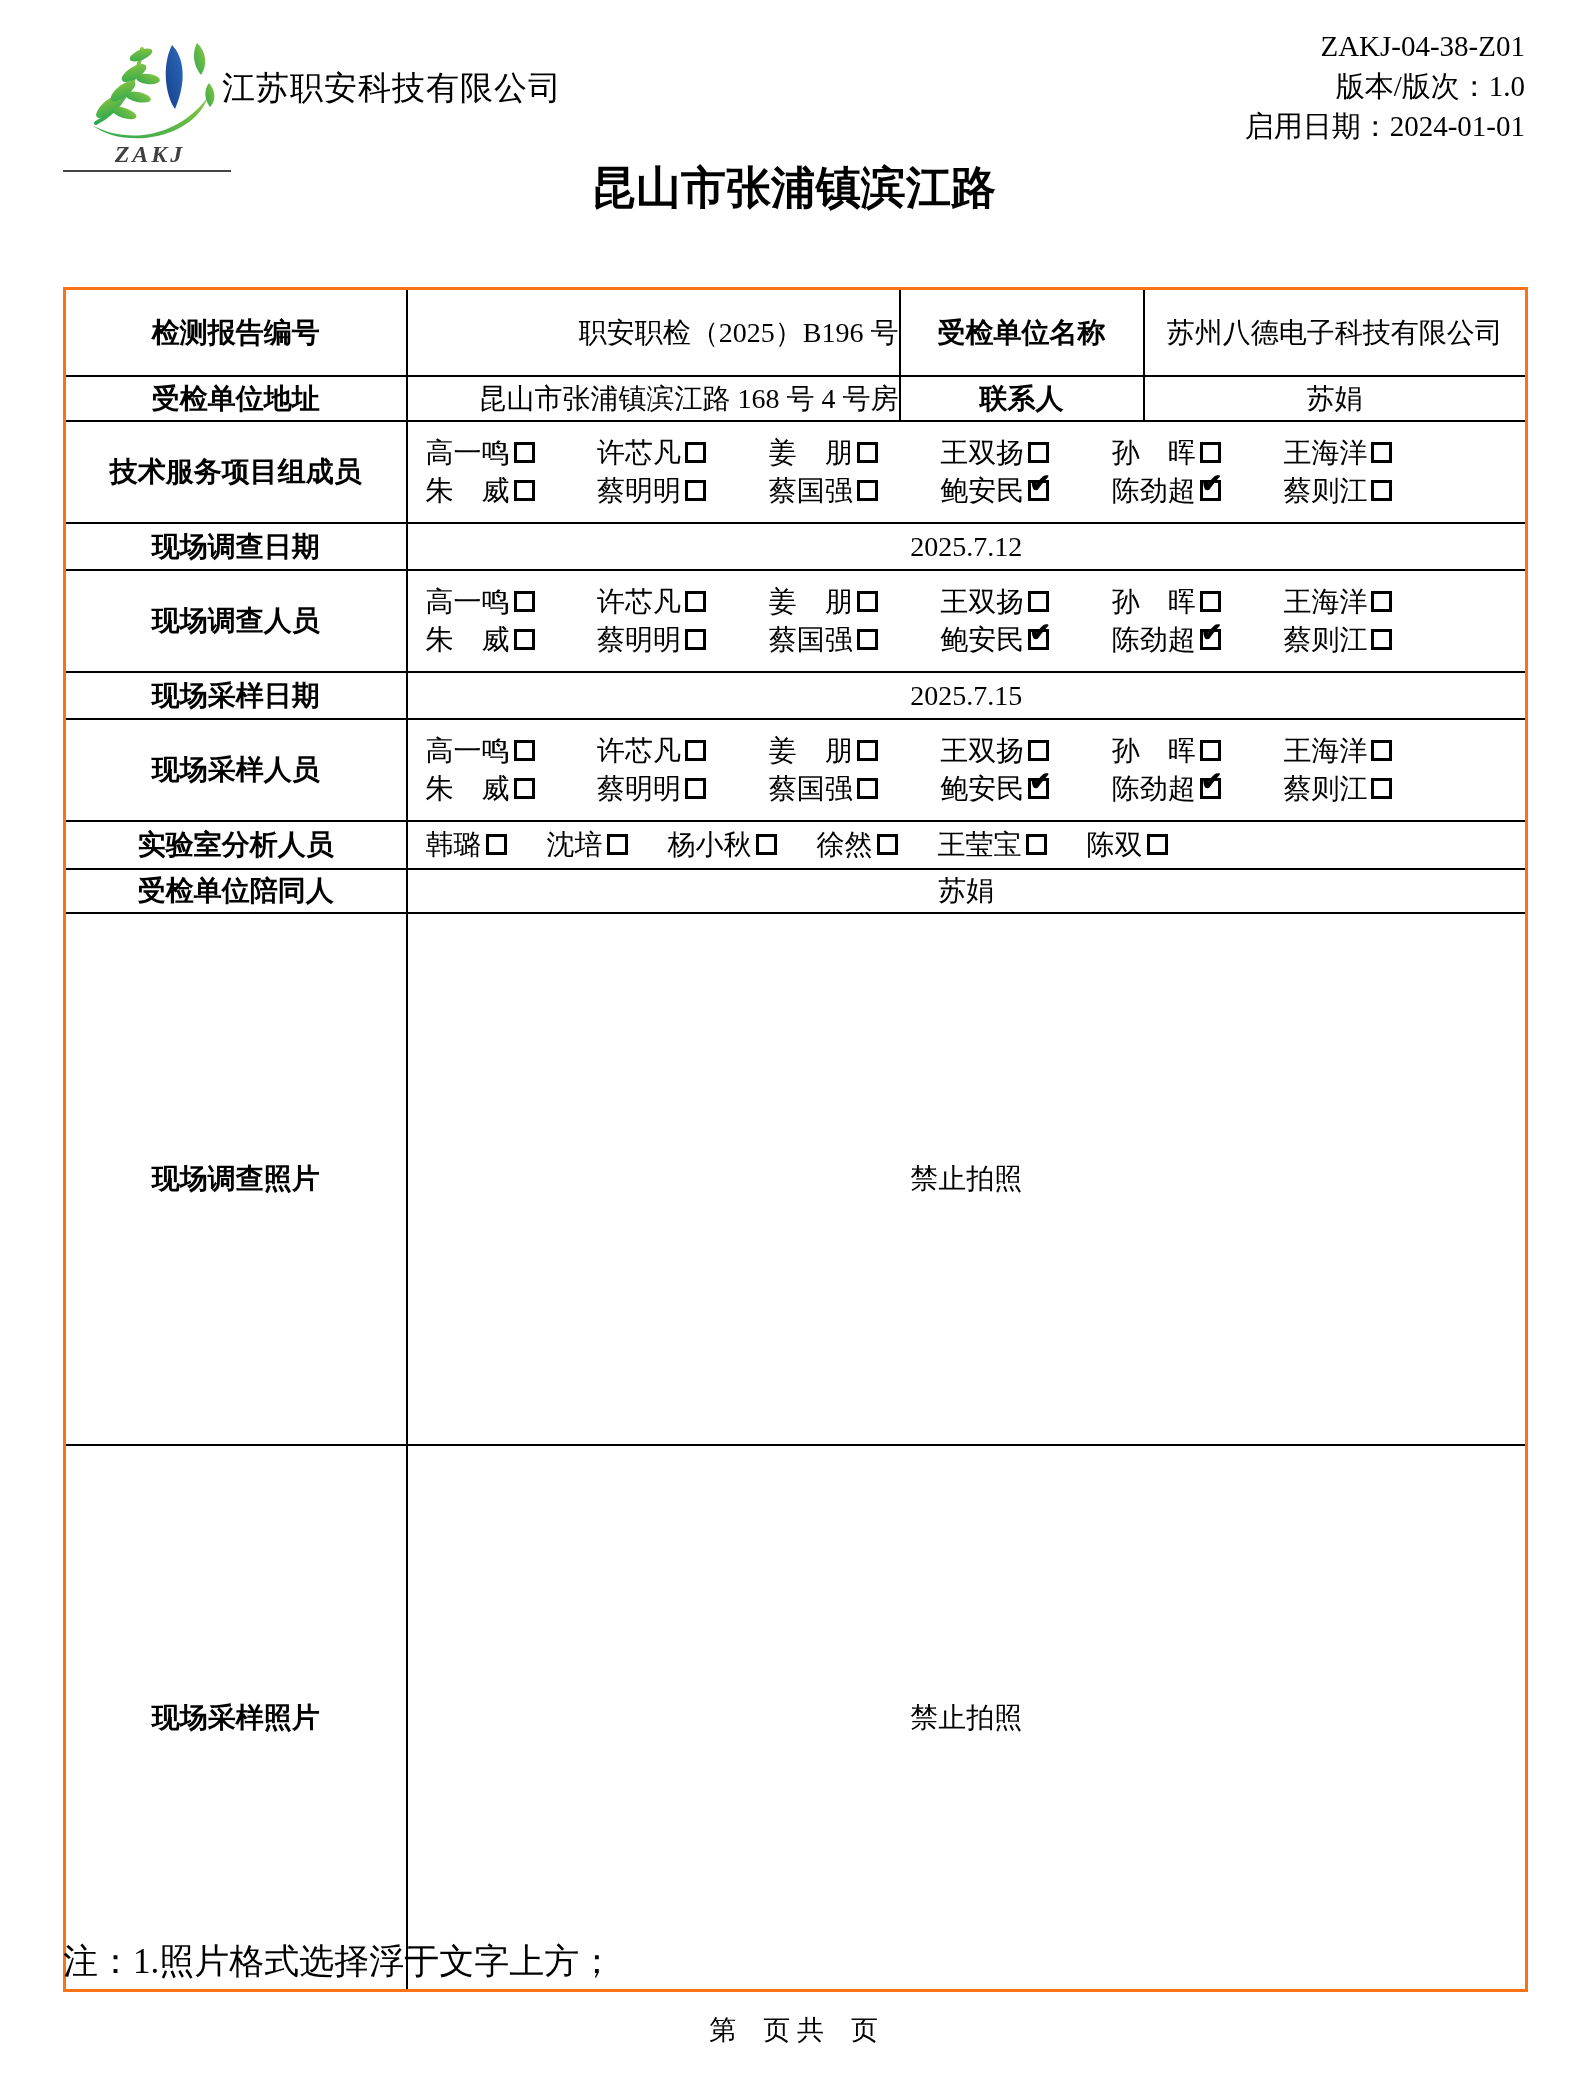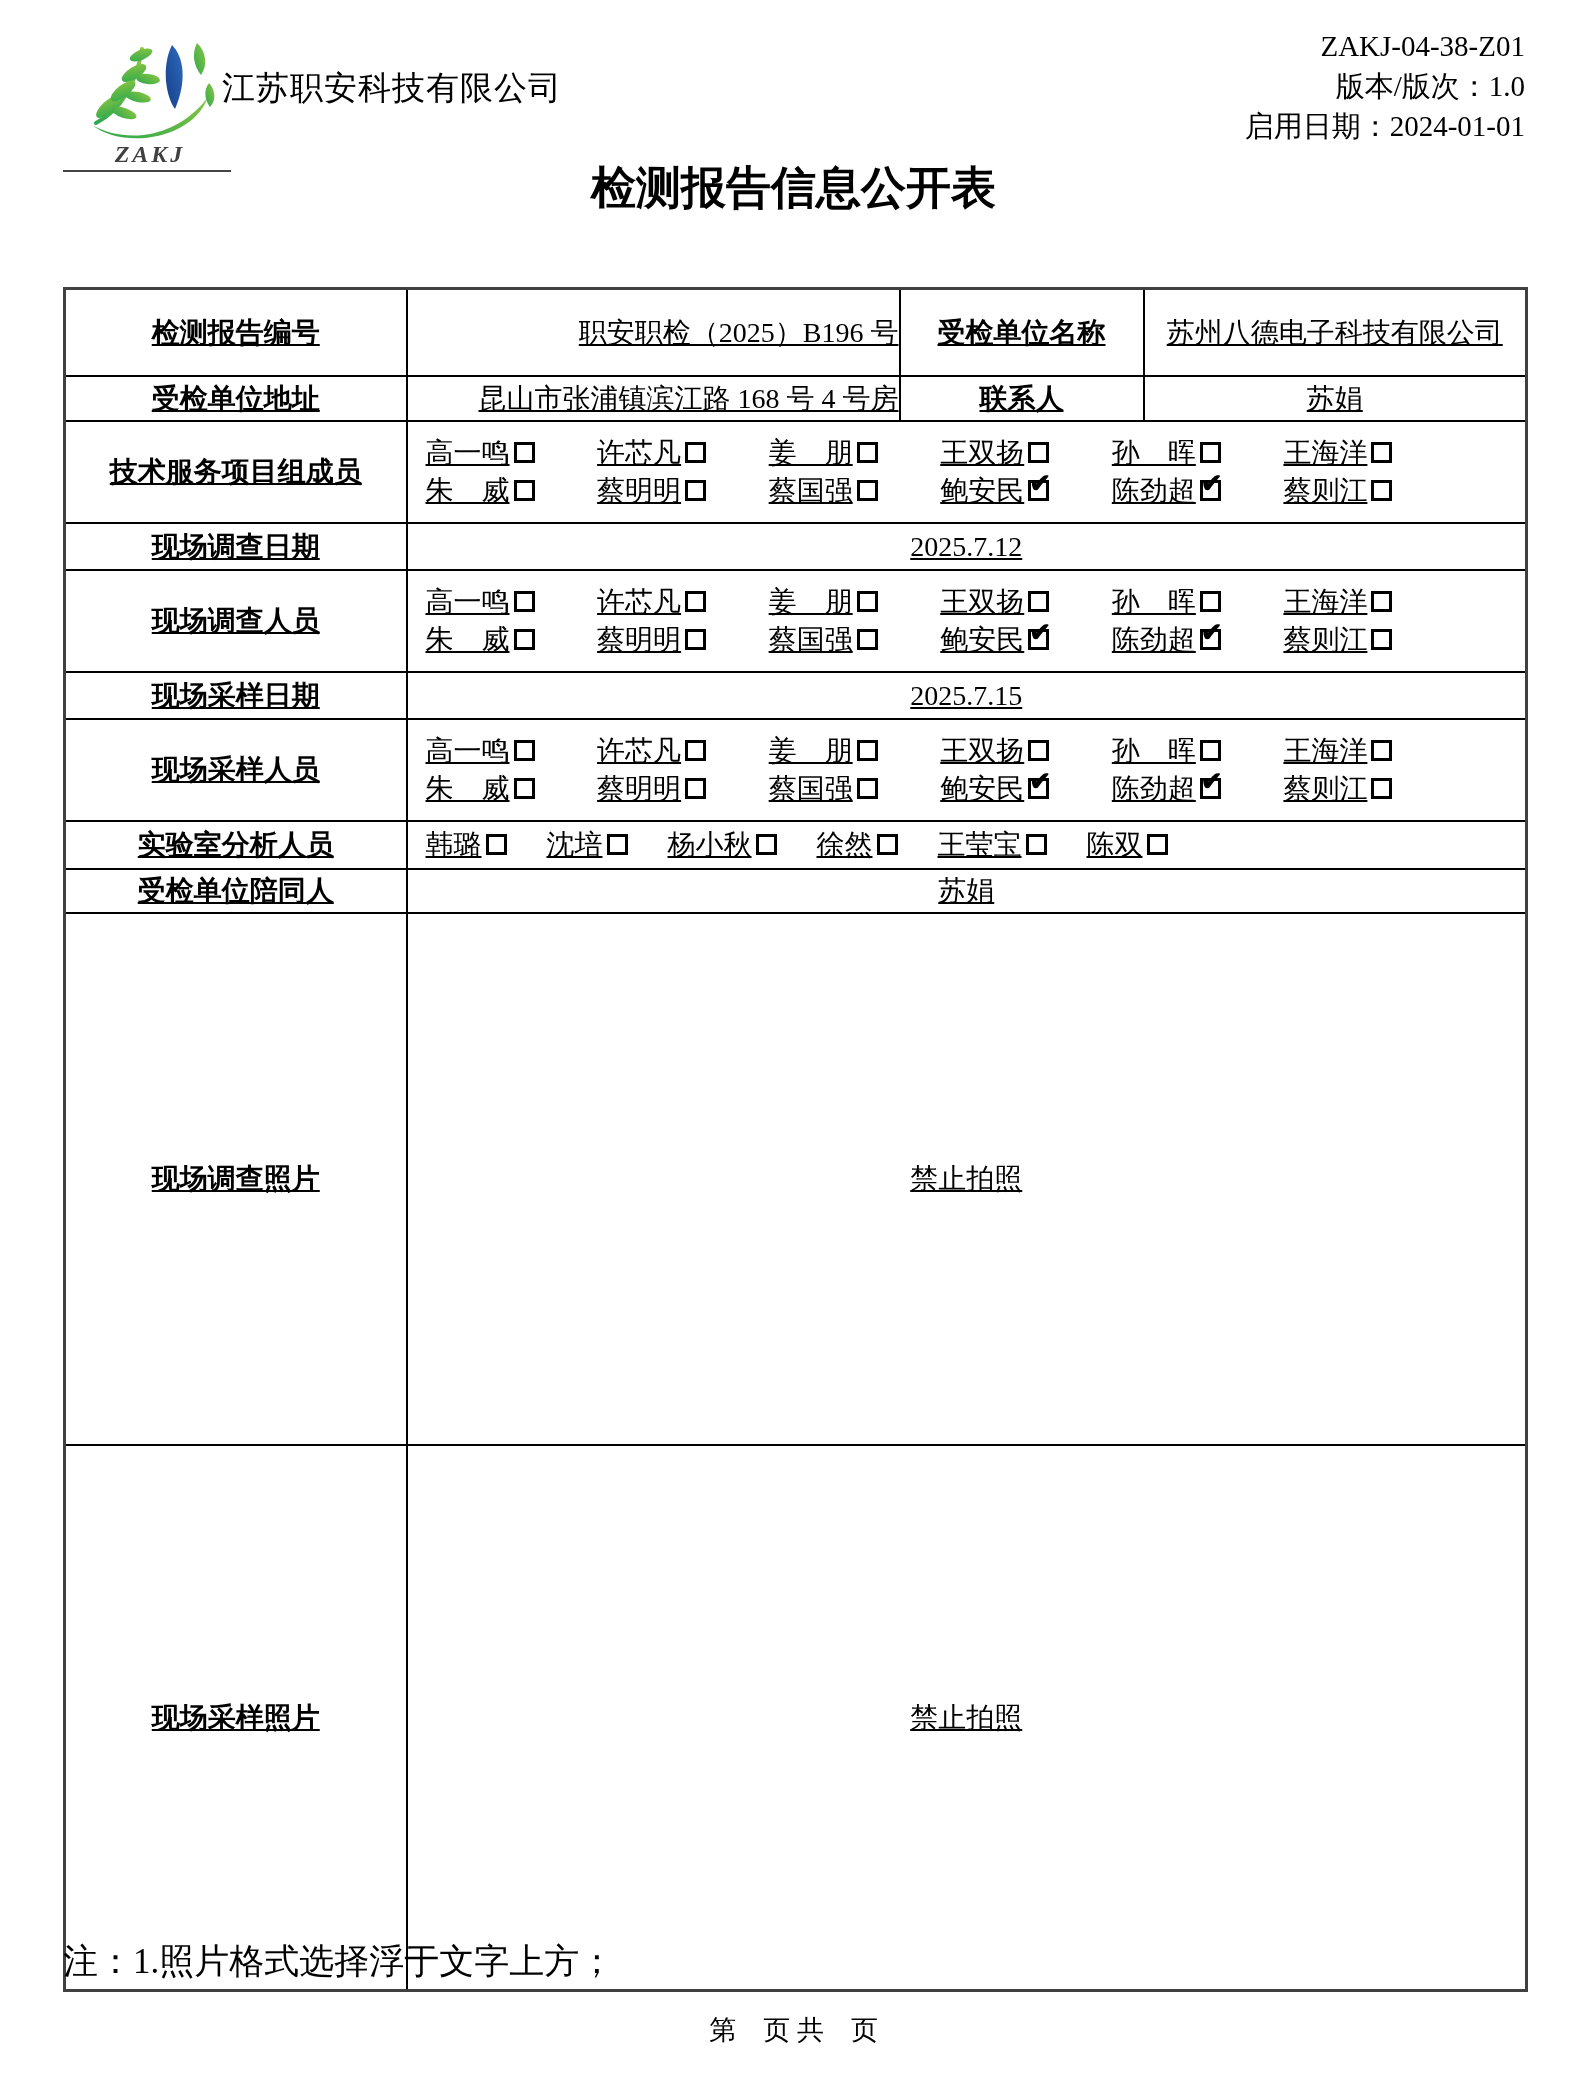"检测报告信息公开表" div.page-title { text: 检测报告信息公开表 -> 昆山市张浦镇滨江路 }
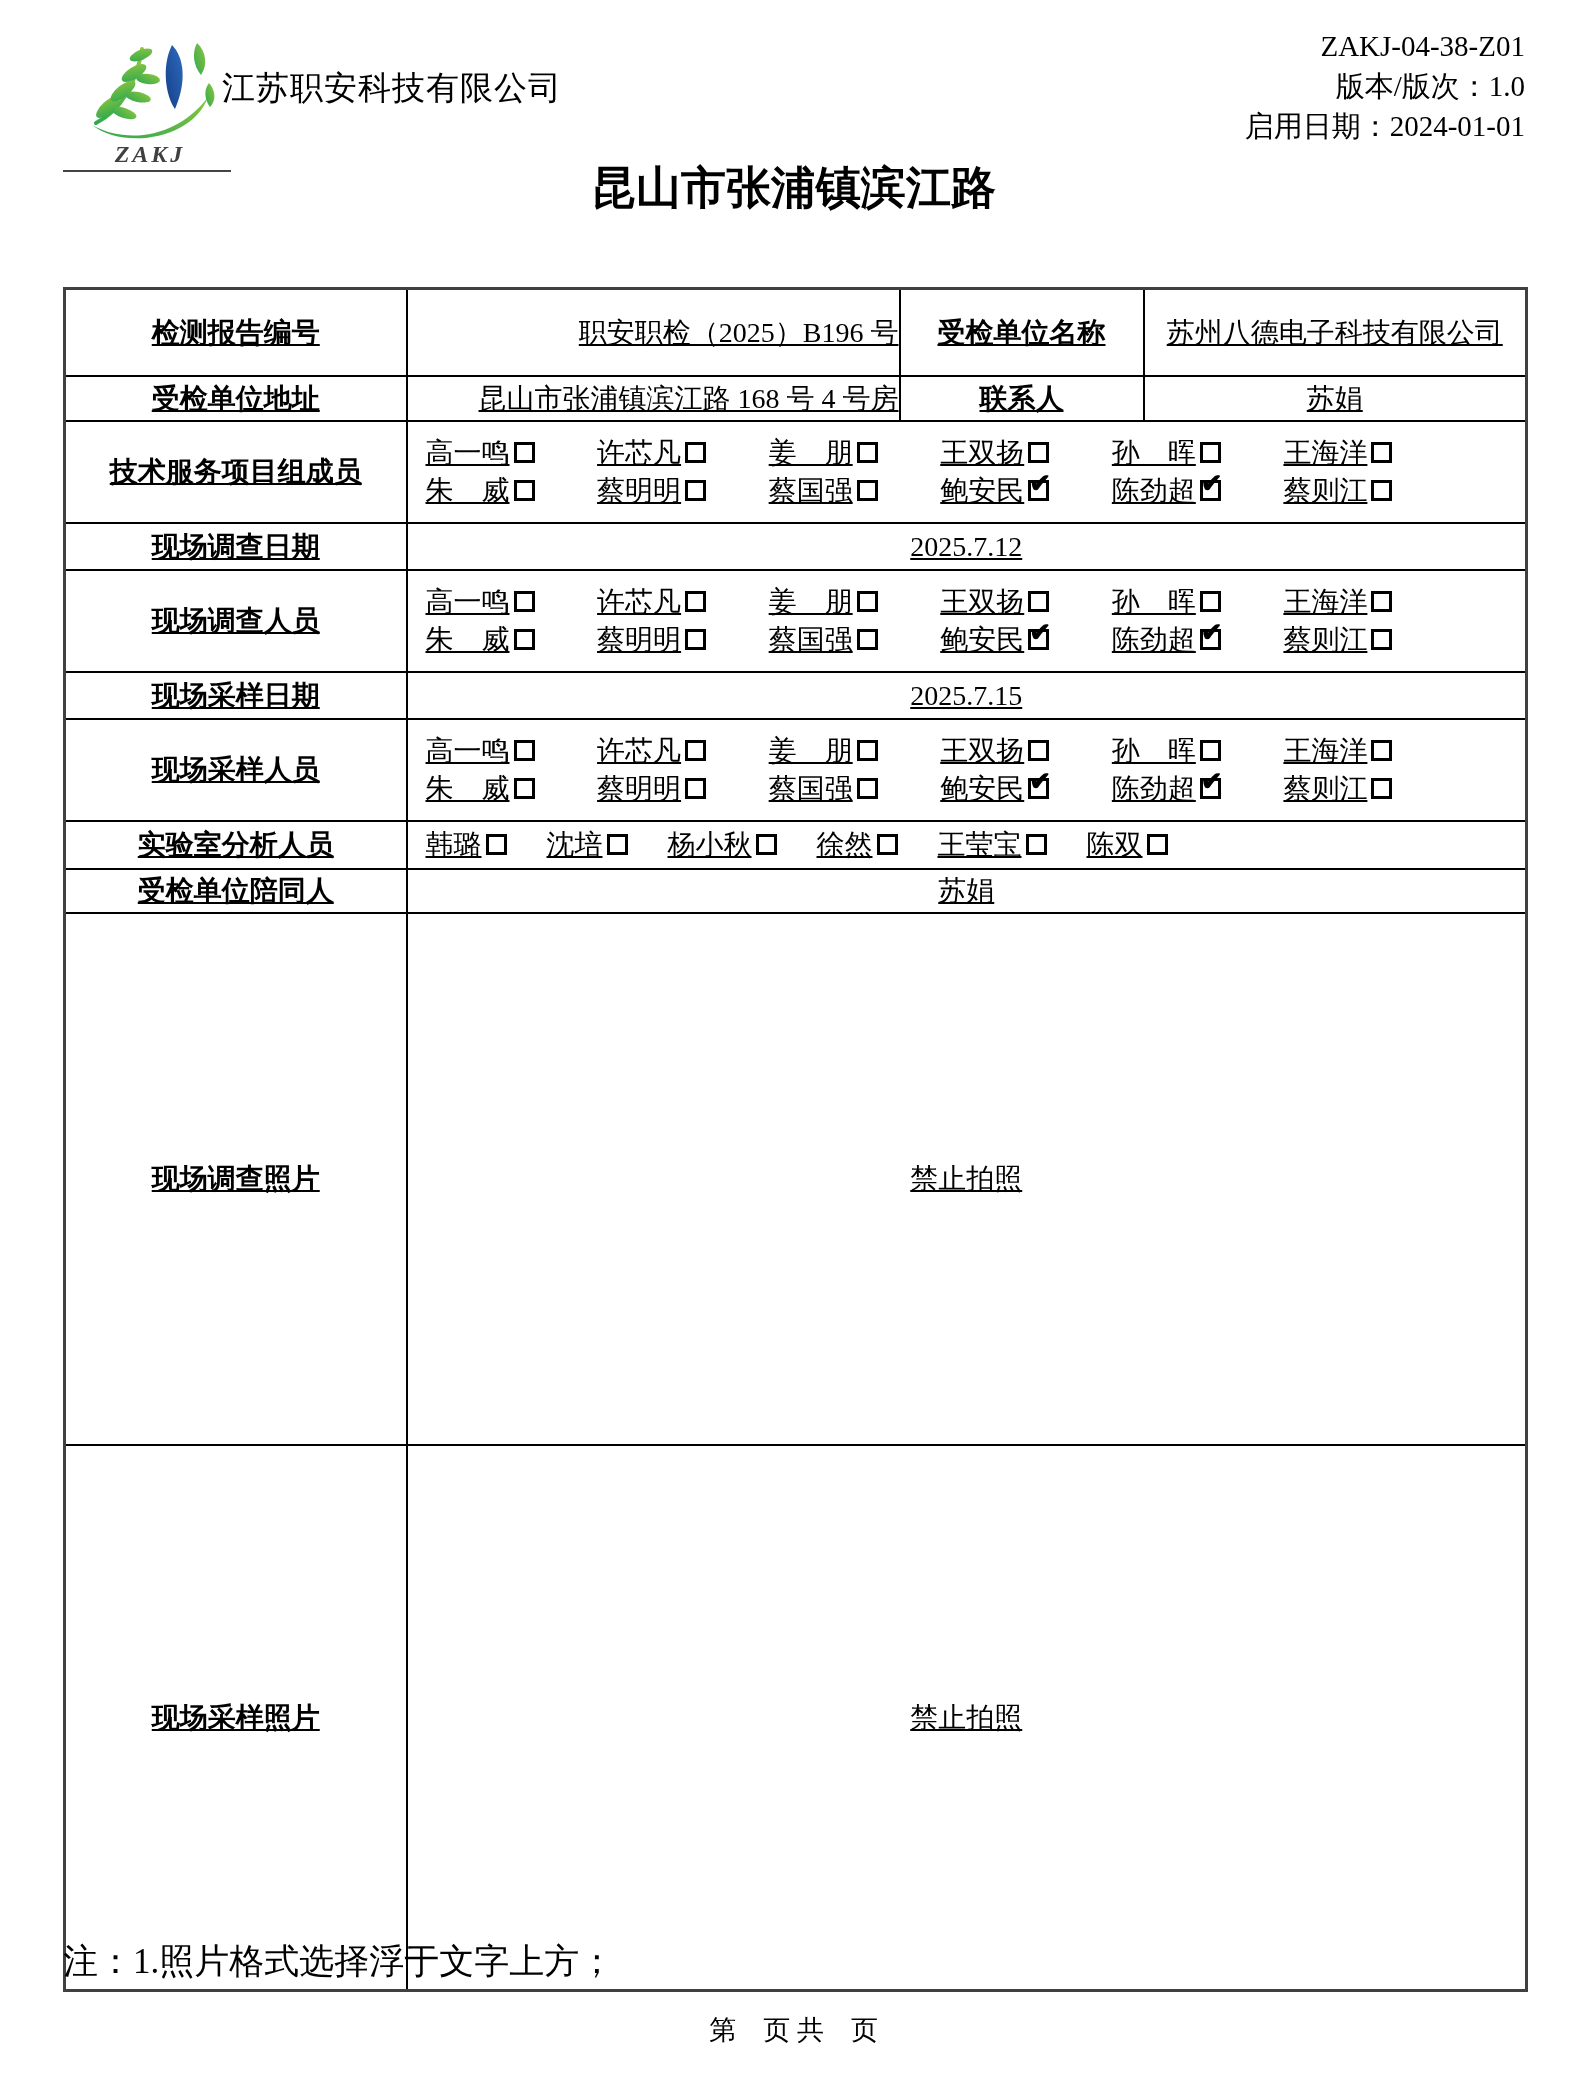"检测报告编号" table.form { border: 3px solid #404040 -> 3px solid #f97316; text-decoration: underline -> none }
